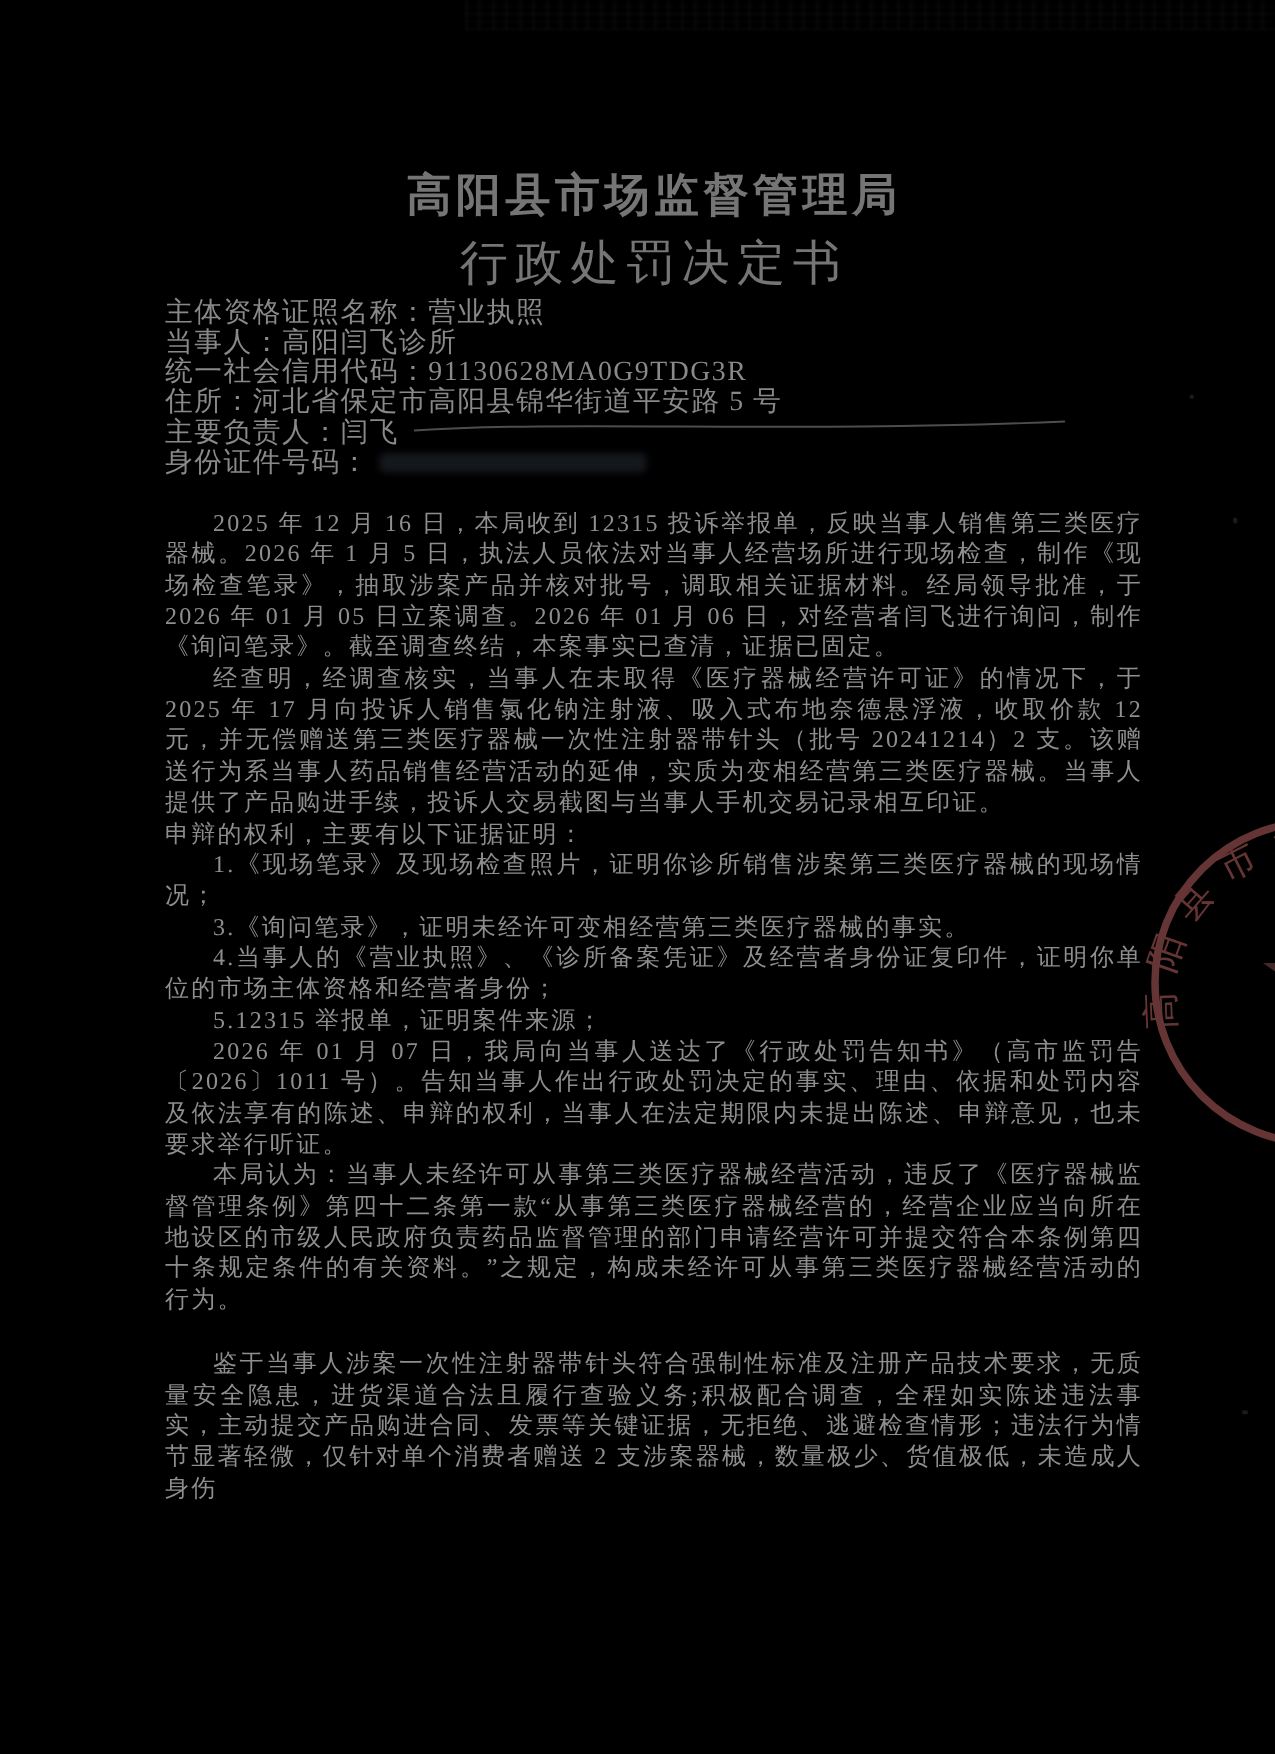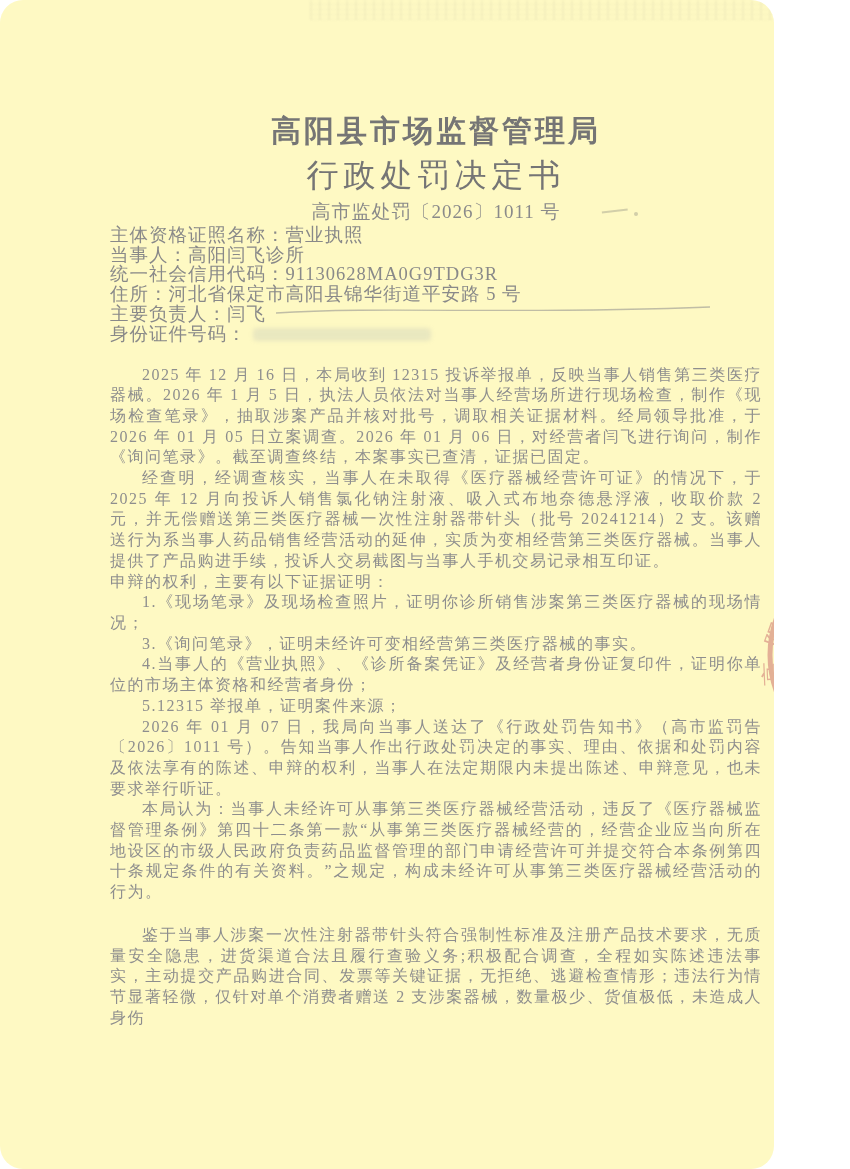"高阳县市场监督管理局" .page { background: #fef9c3 -> #000000; border-radius: 23px -> none; width: 774px -> 850px }
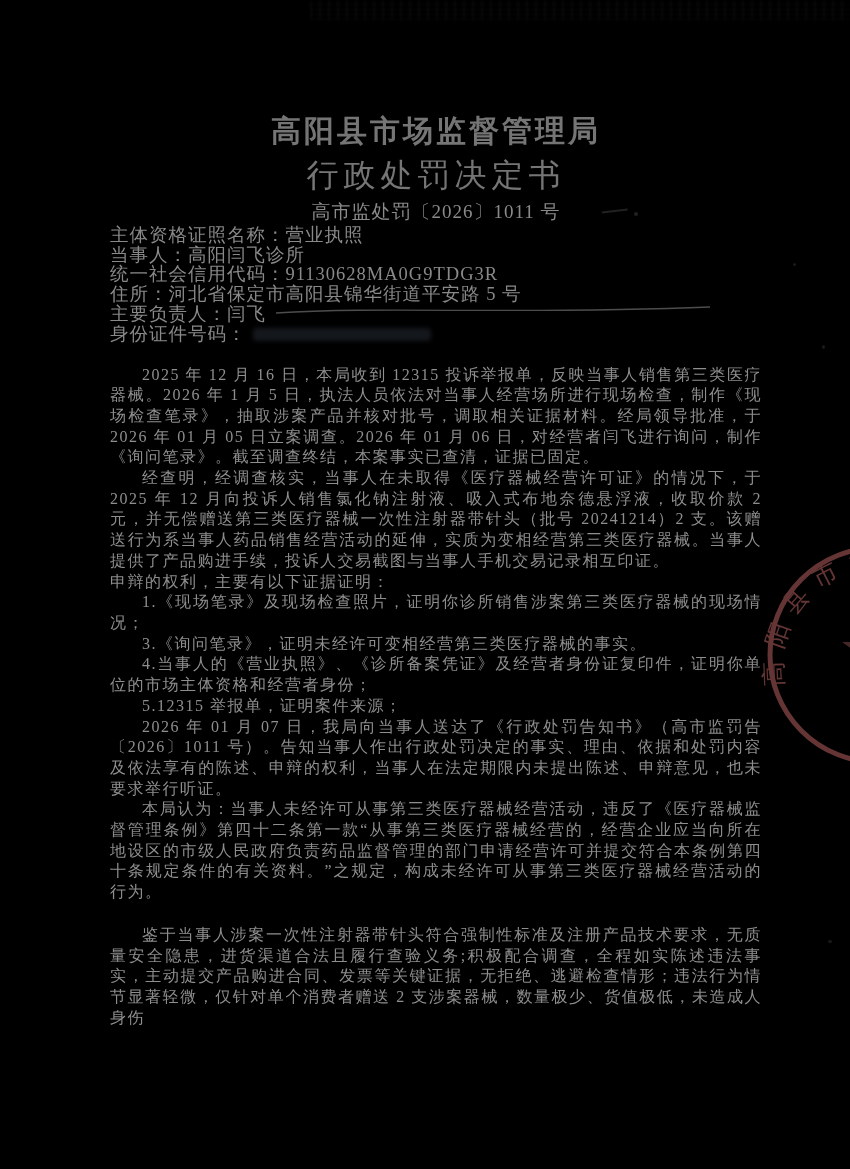"高市监处罚〔2026〕1011 号" div.docnum { html: <div> <span>高市监处罚〔2026〕1011 号</span> <span></span> <span></span> </div> -> none }
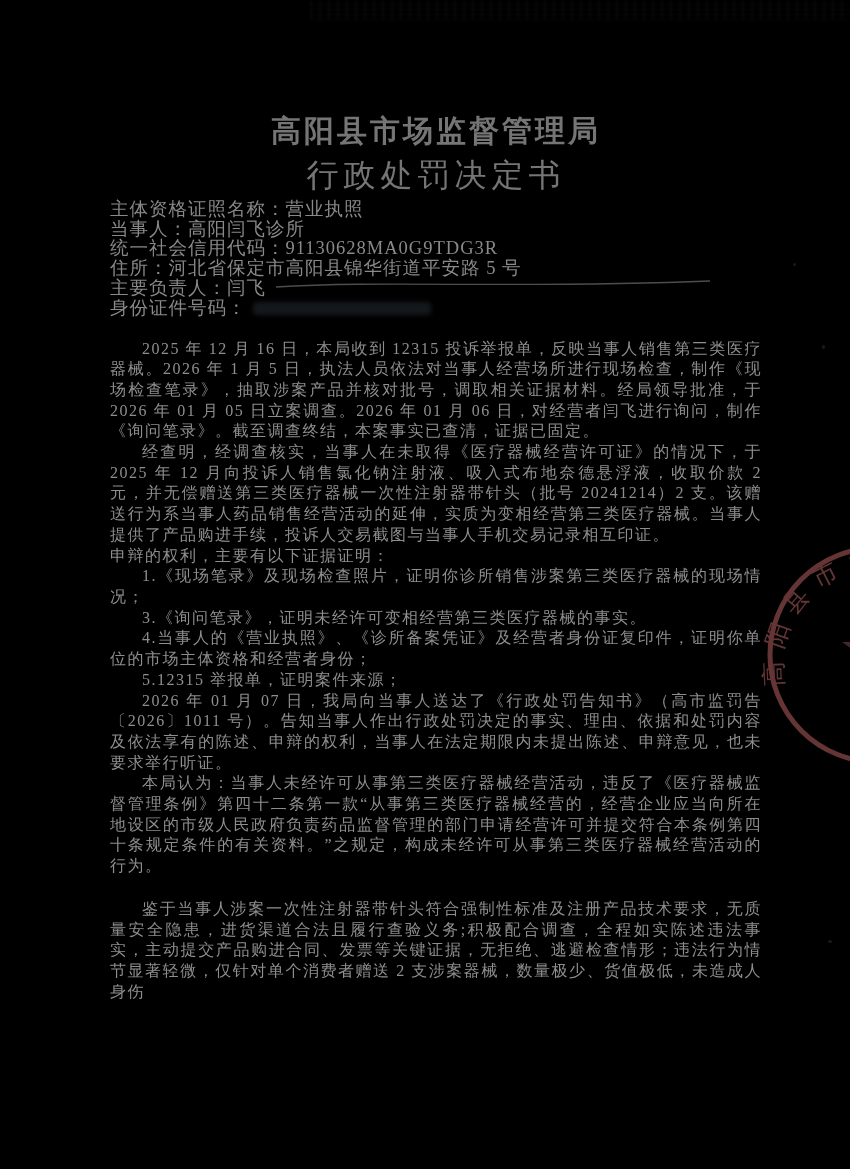"经查明，经调查核实，当事人在未取得《医疗器械经营许可证》的情况下，于 2025" p.para { text: 12 月向投诉人销售氯化钠注射液、吸入式布地奈德悬浮液，收取价款 2 -> 17 月向投诉人销售氯化钠注射液、吸入式布地奈德悬浮液，收取价款 12 }
